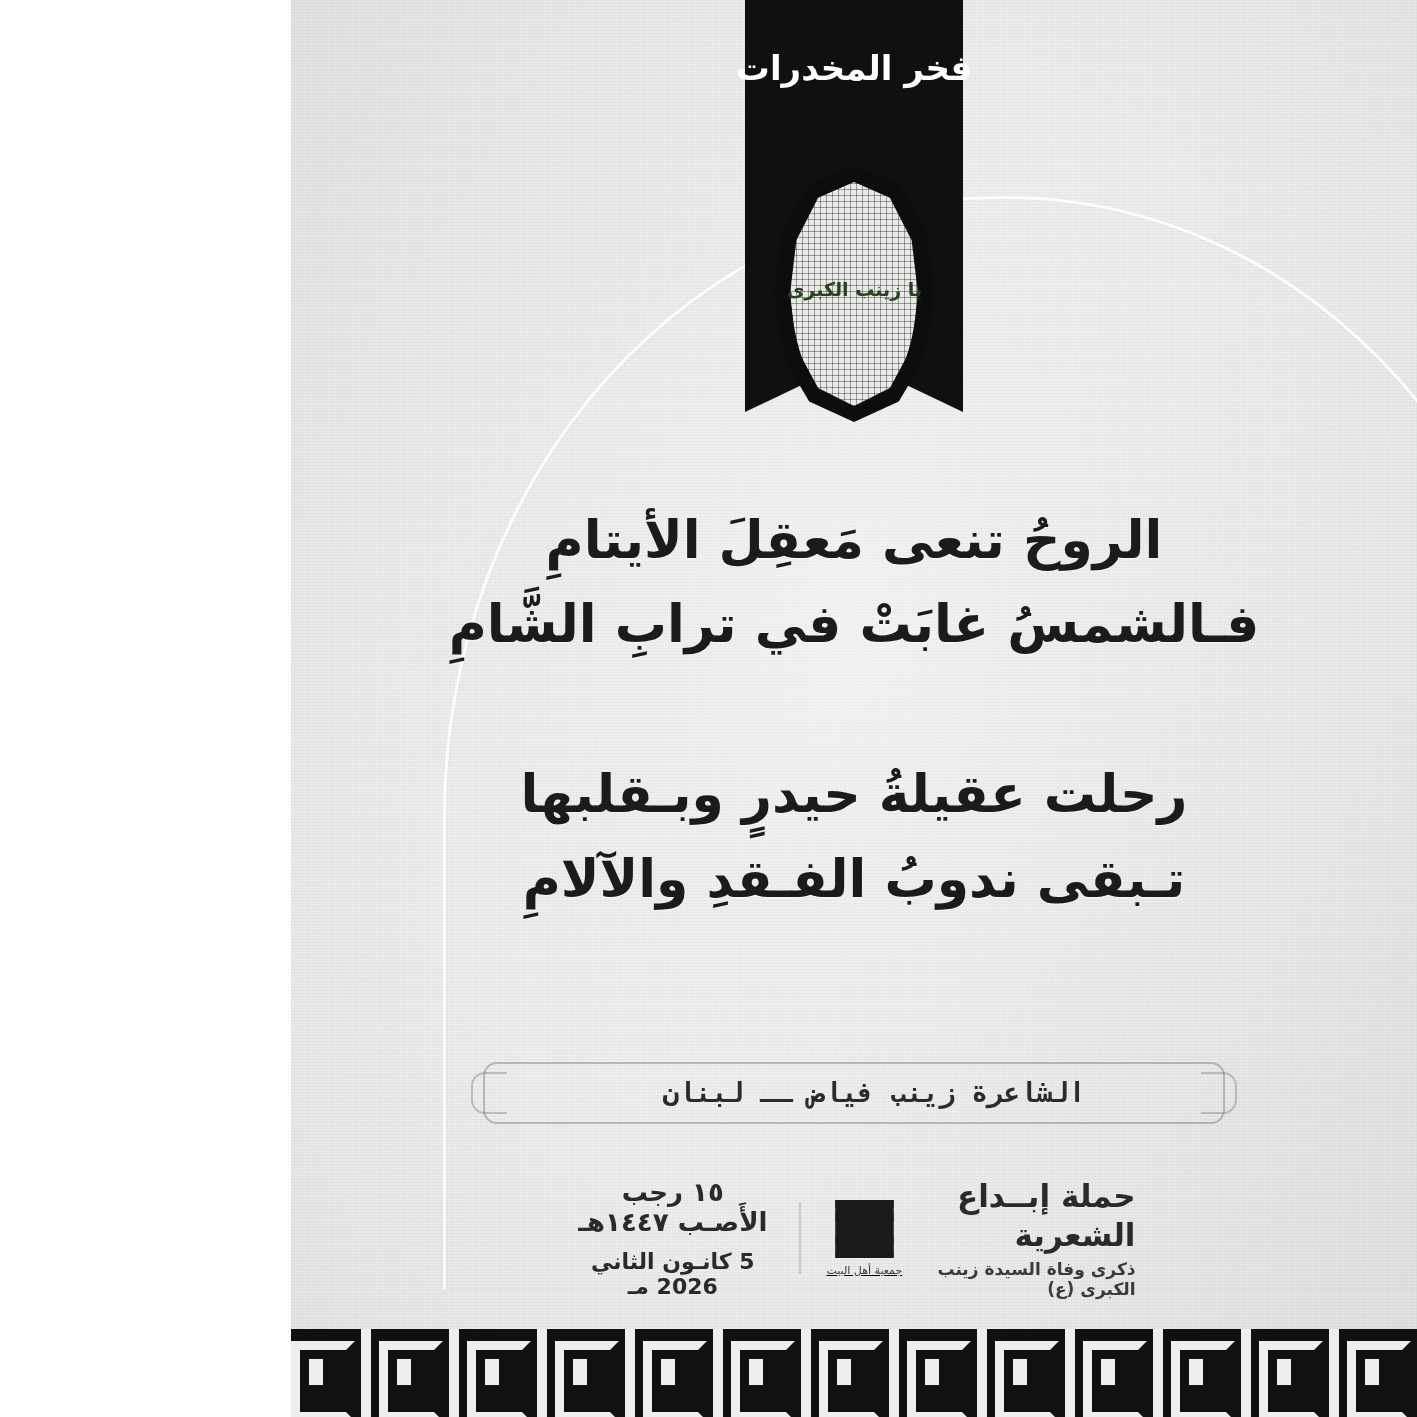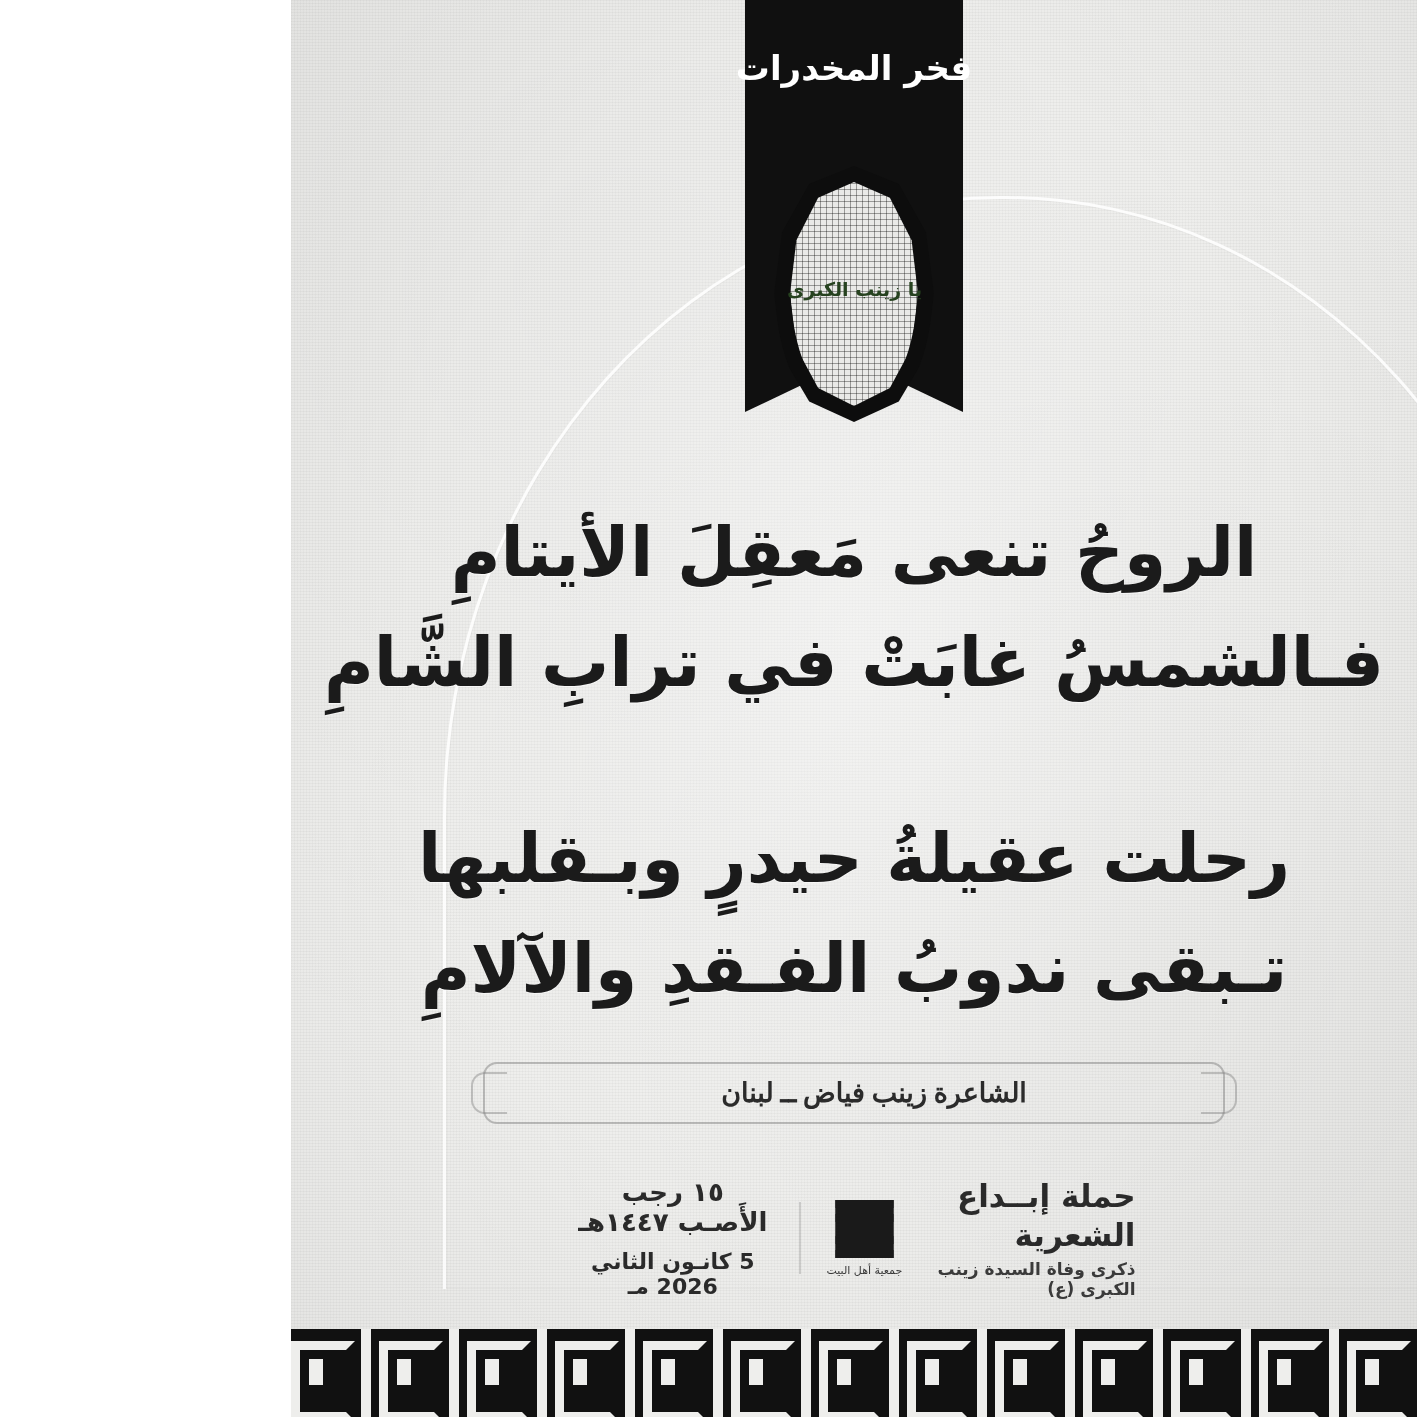"الروحُ تنعى مَعقِلَ الأيتامِ" .verse { font-size: 68px -> 52px }
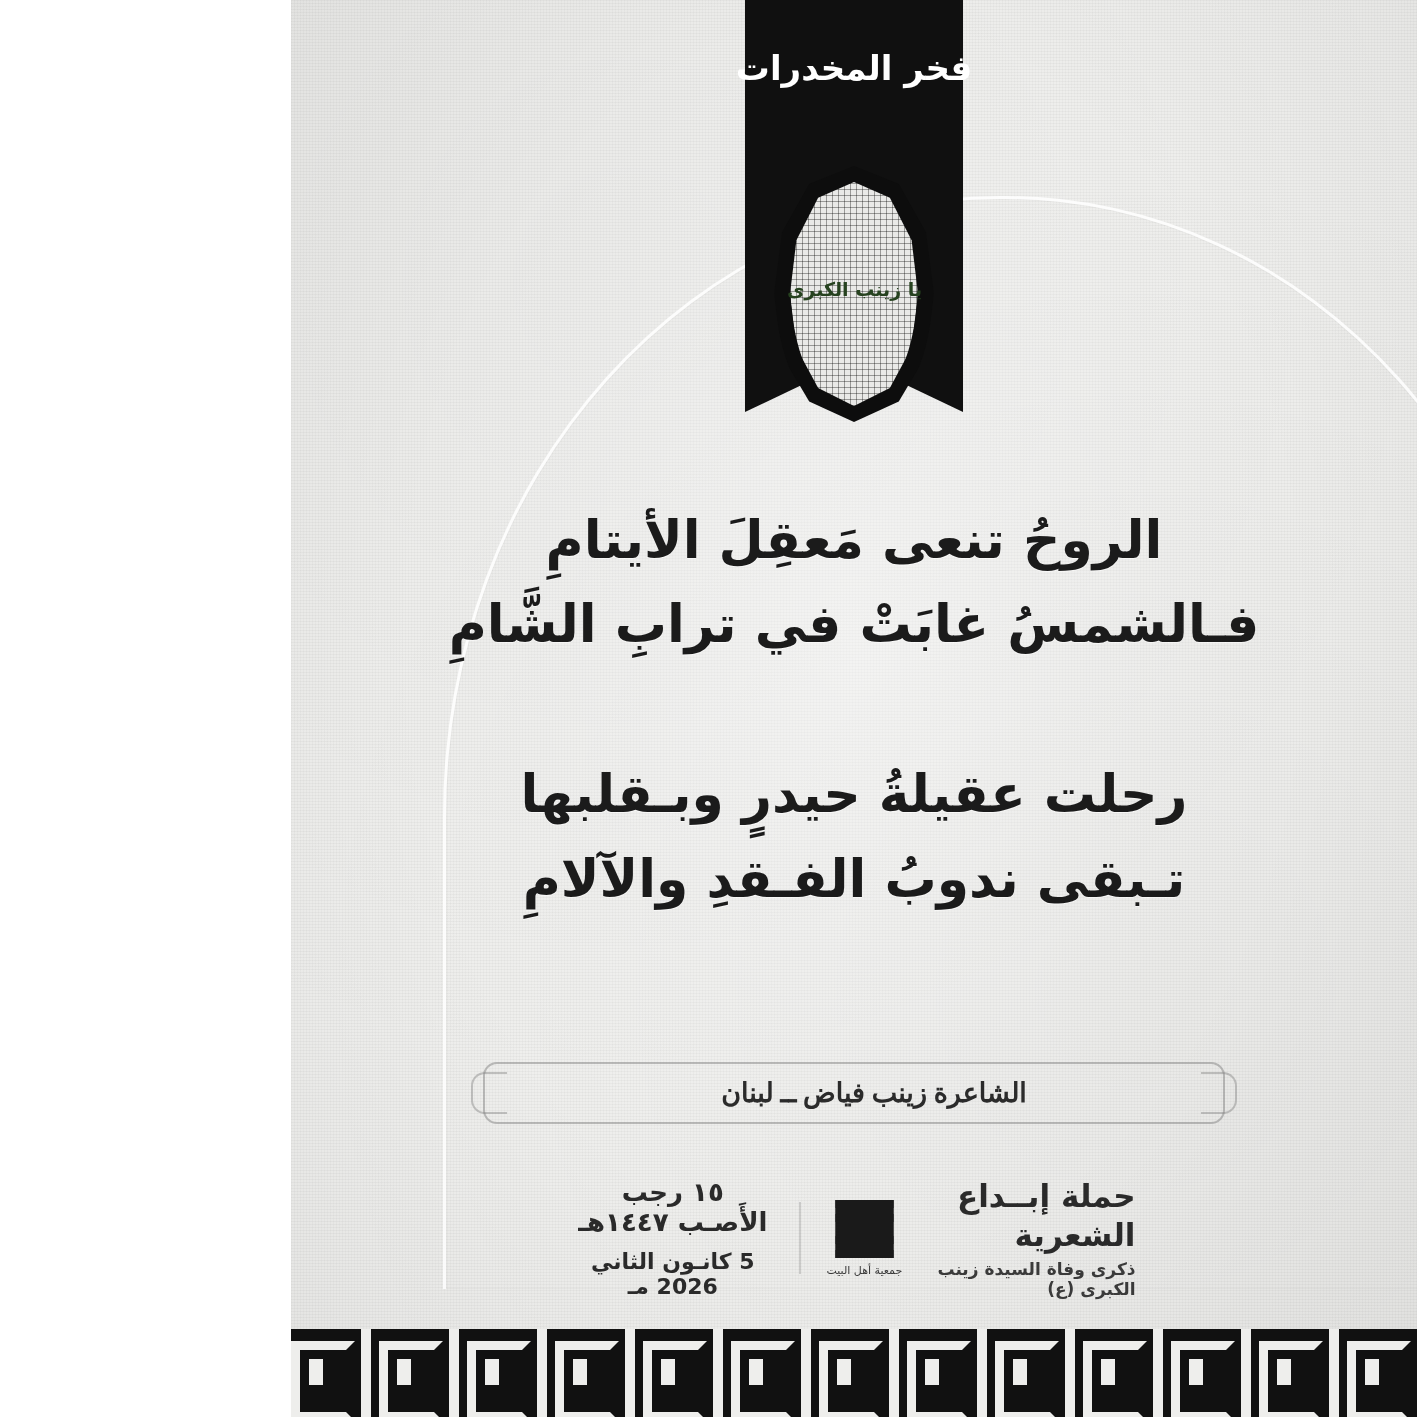"الشاعرة زينب فياض ــ لبنان" .plaque-text { font-family: Liberation Serif, serif -> Liberation Mono, monospace }
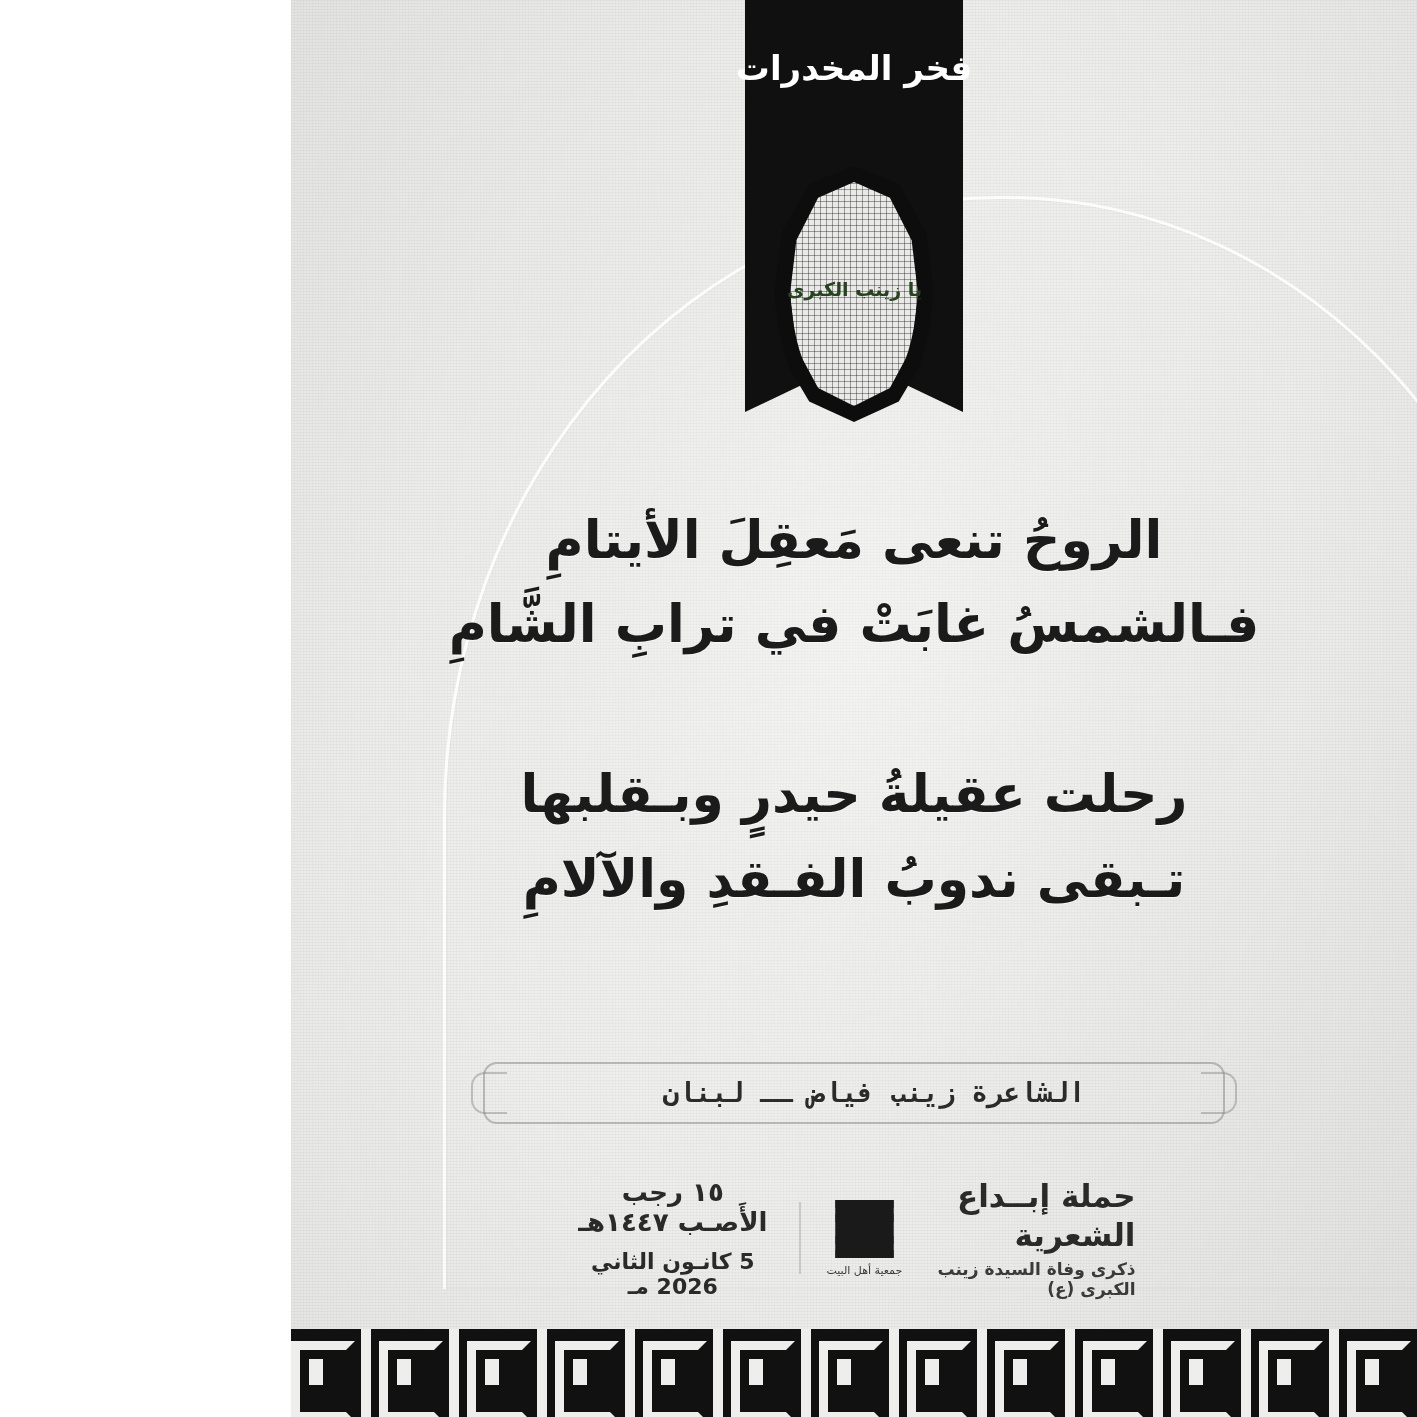"جمعية أهل البيت" .footer-logo { text-decoration: none -> underline }
